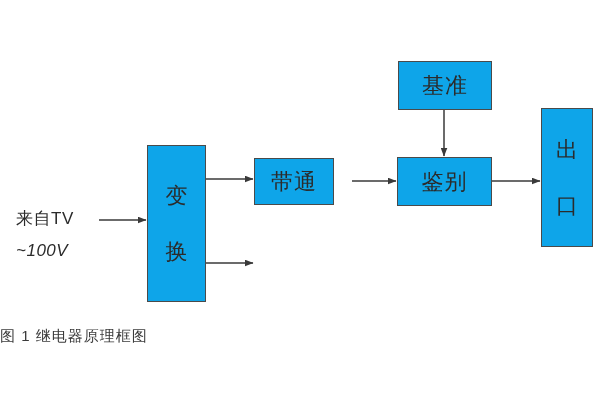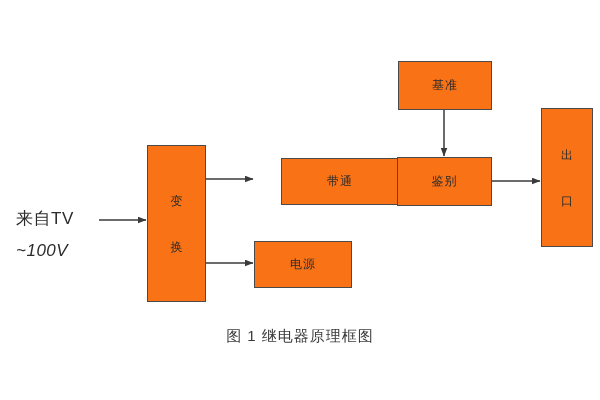"基准" .node-box { background: #f97316 -> #0ea5e9; font-size: 12px -> 22px }
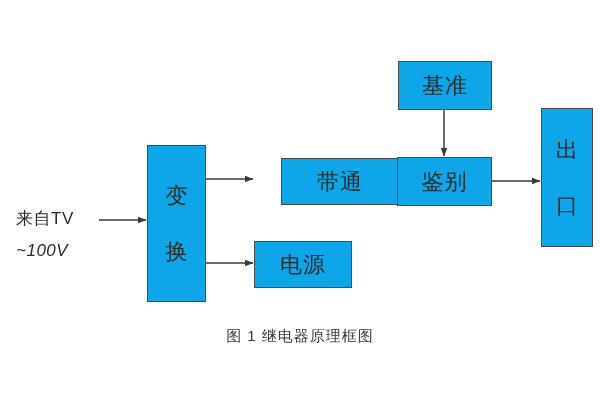"带通" .box-bandpass { margin-left: 27px -> none; width: 118px -> 80px }
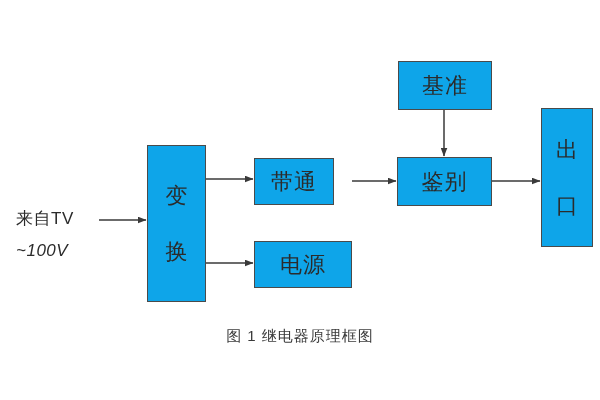"电源" div.node-box { html: <div> <span>电源</span> </div> -> none }
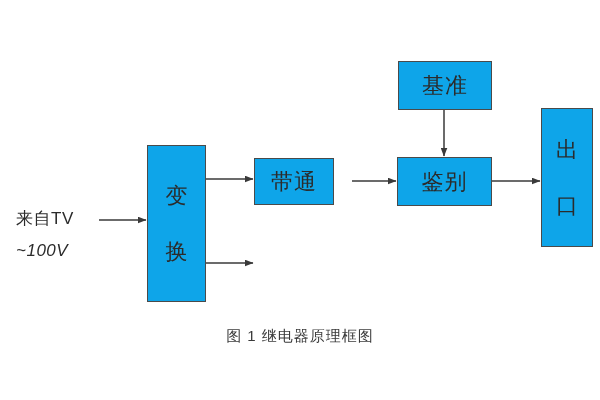"图 1 继电器原理框图" .figure-caption { text-align: center -> left }
